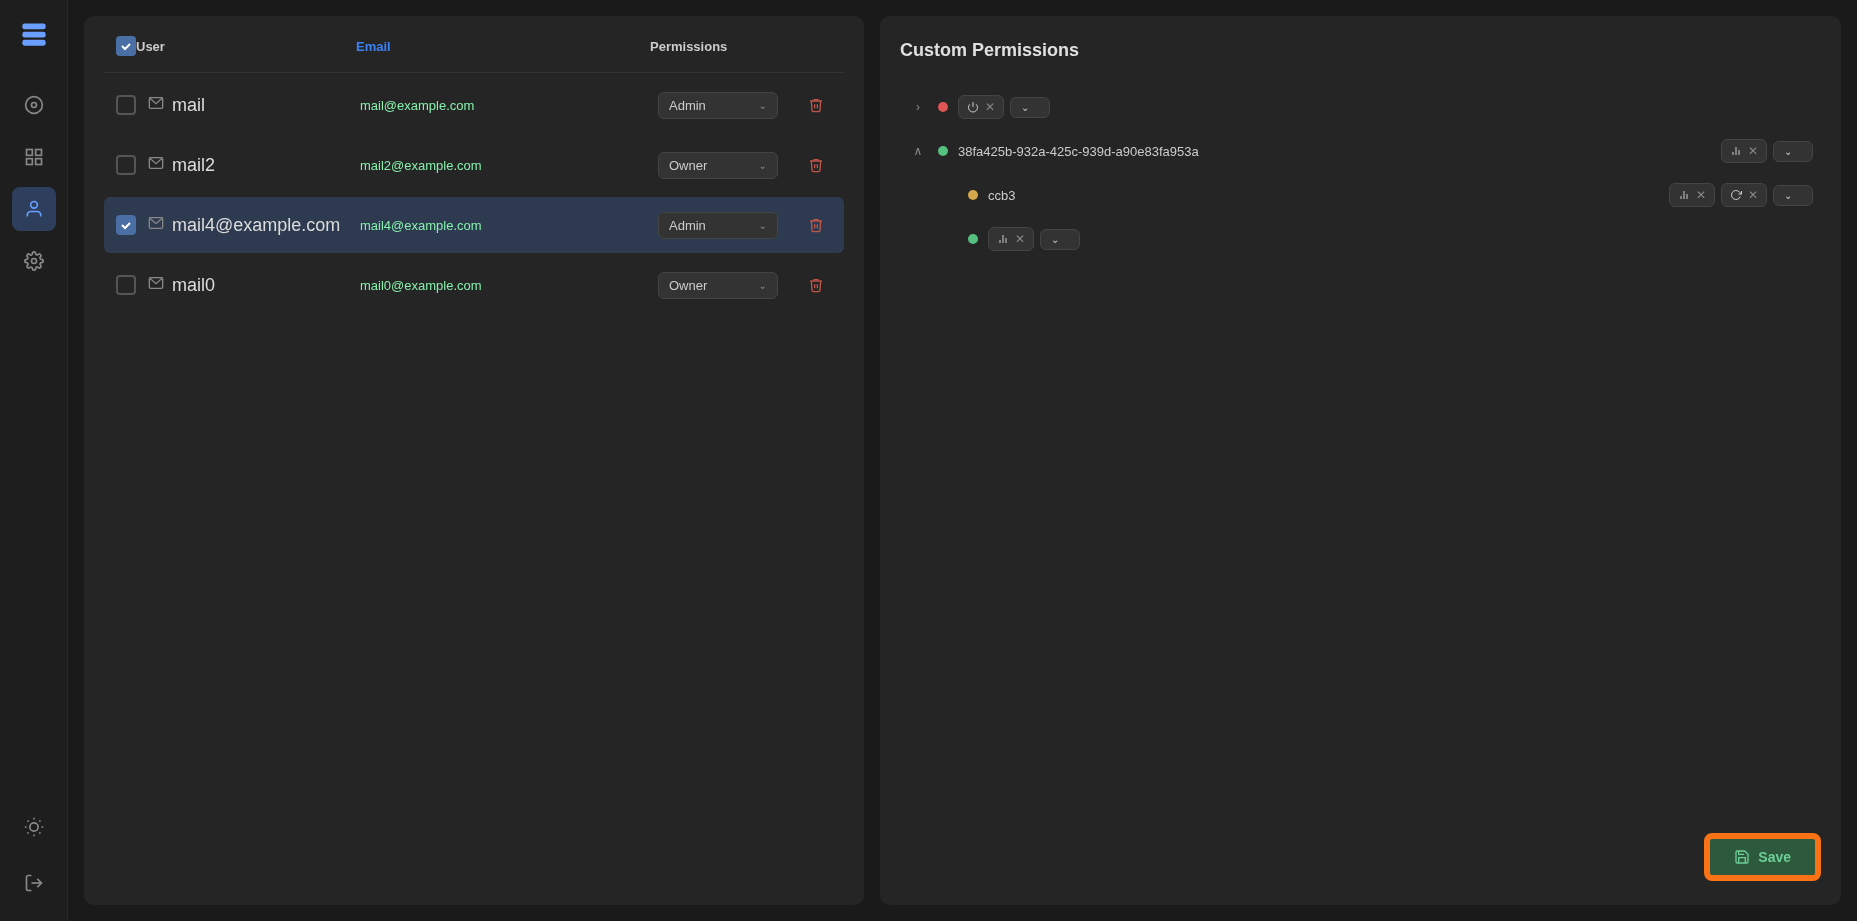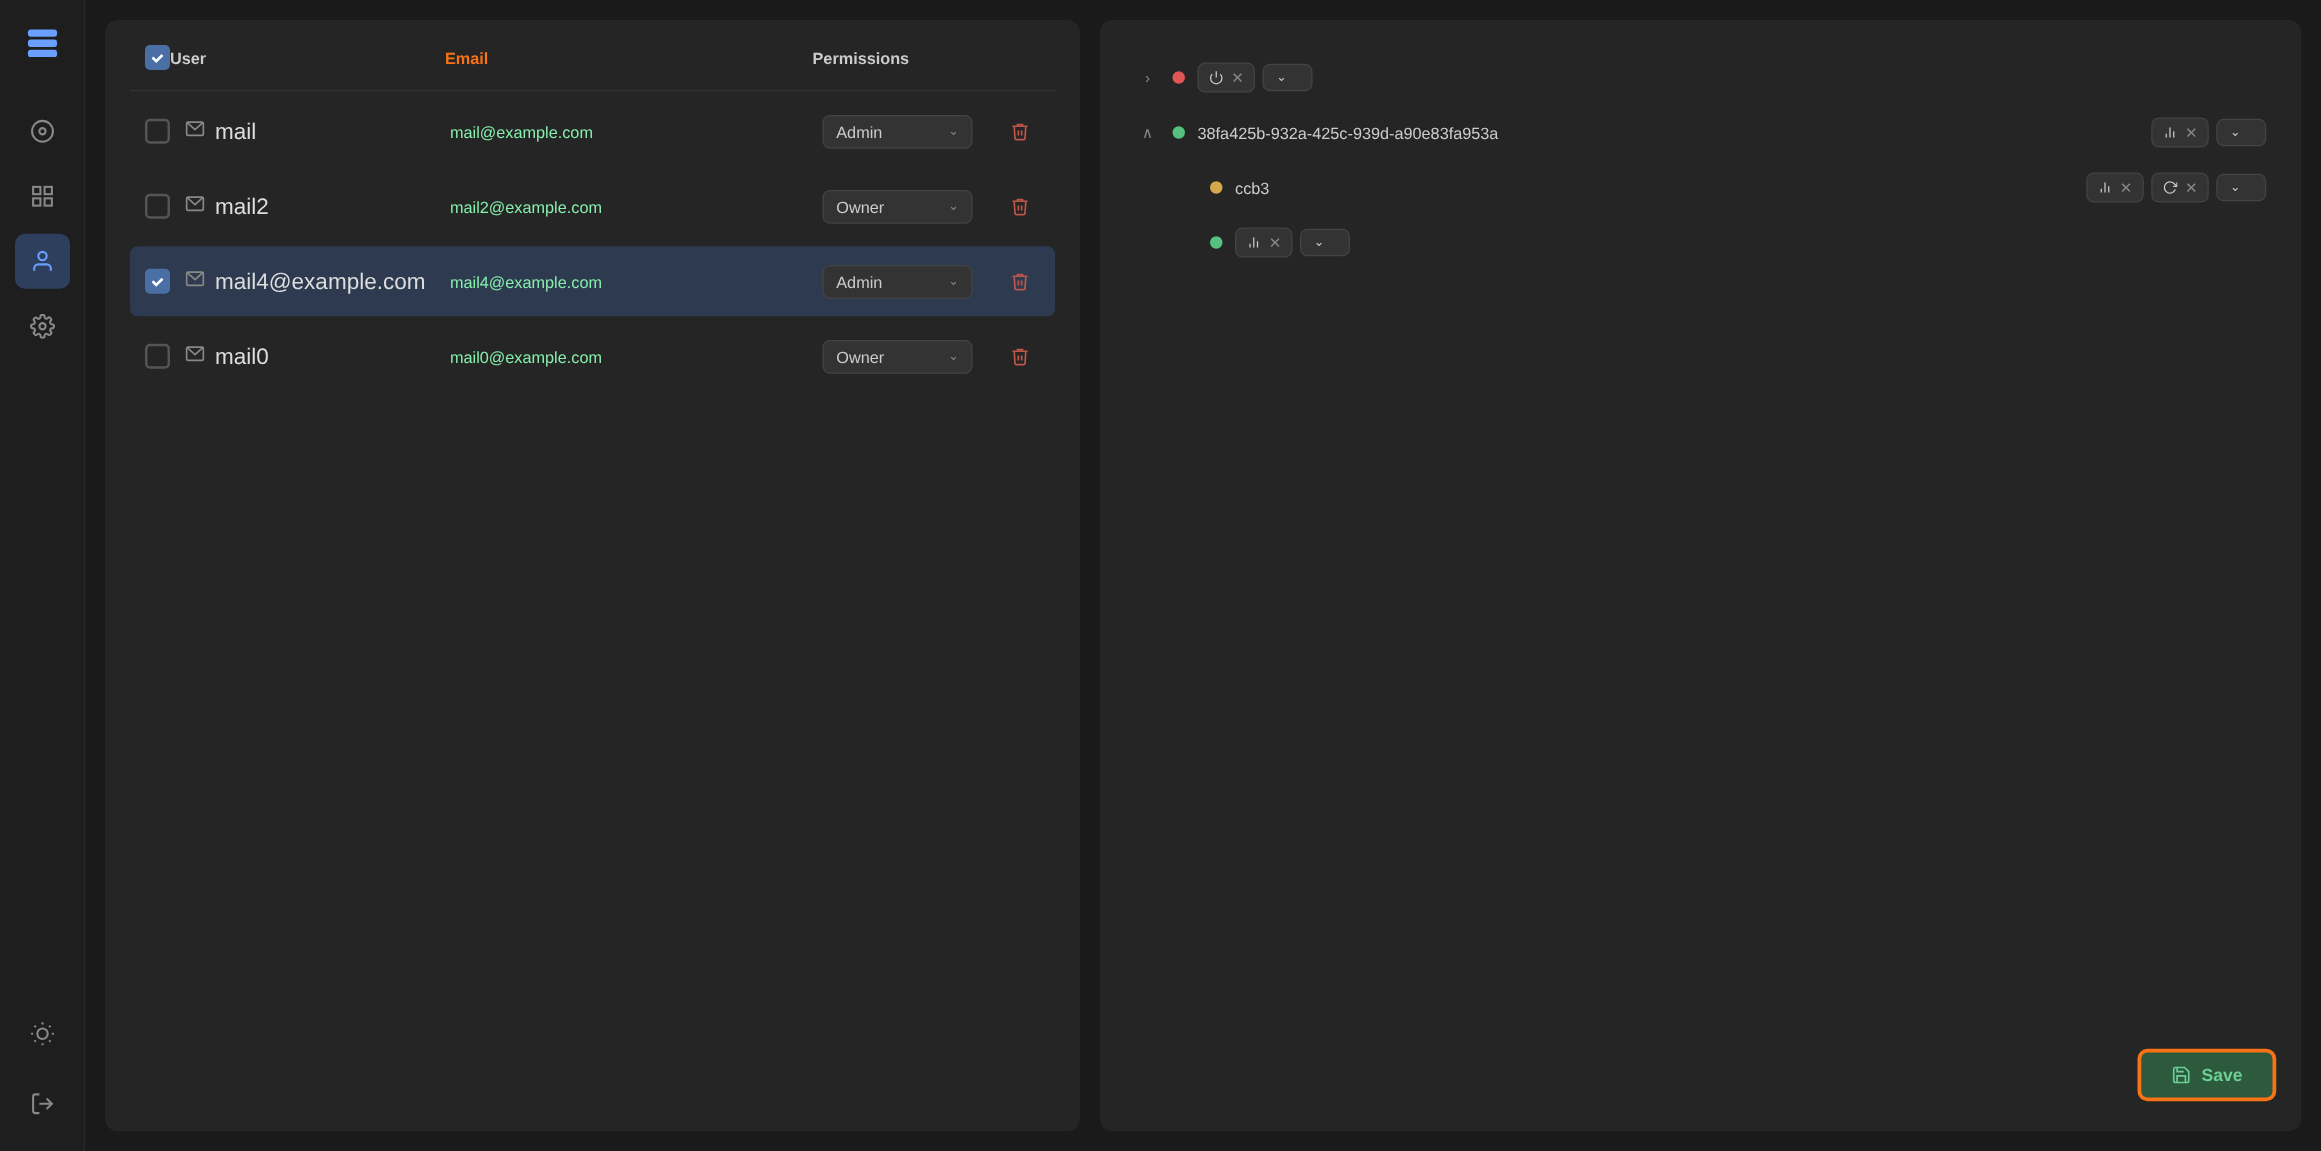"Email" .col-email { color: #f97316 -> #3b82f6 }
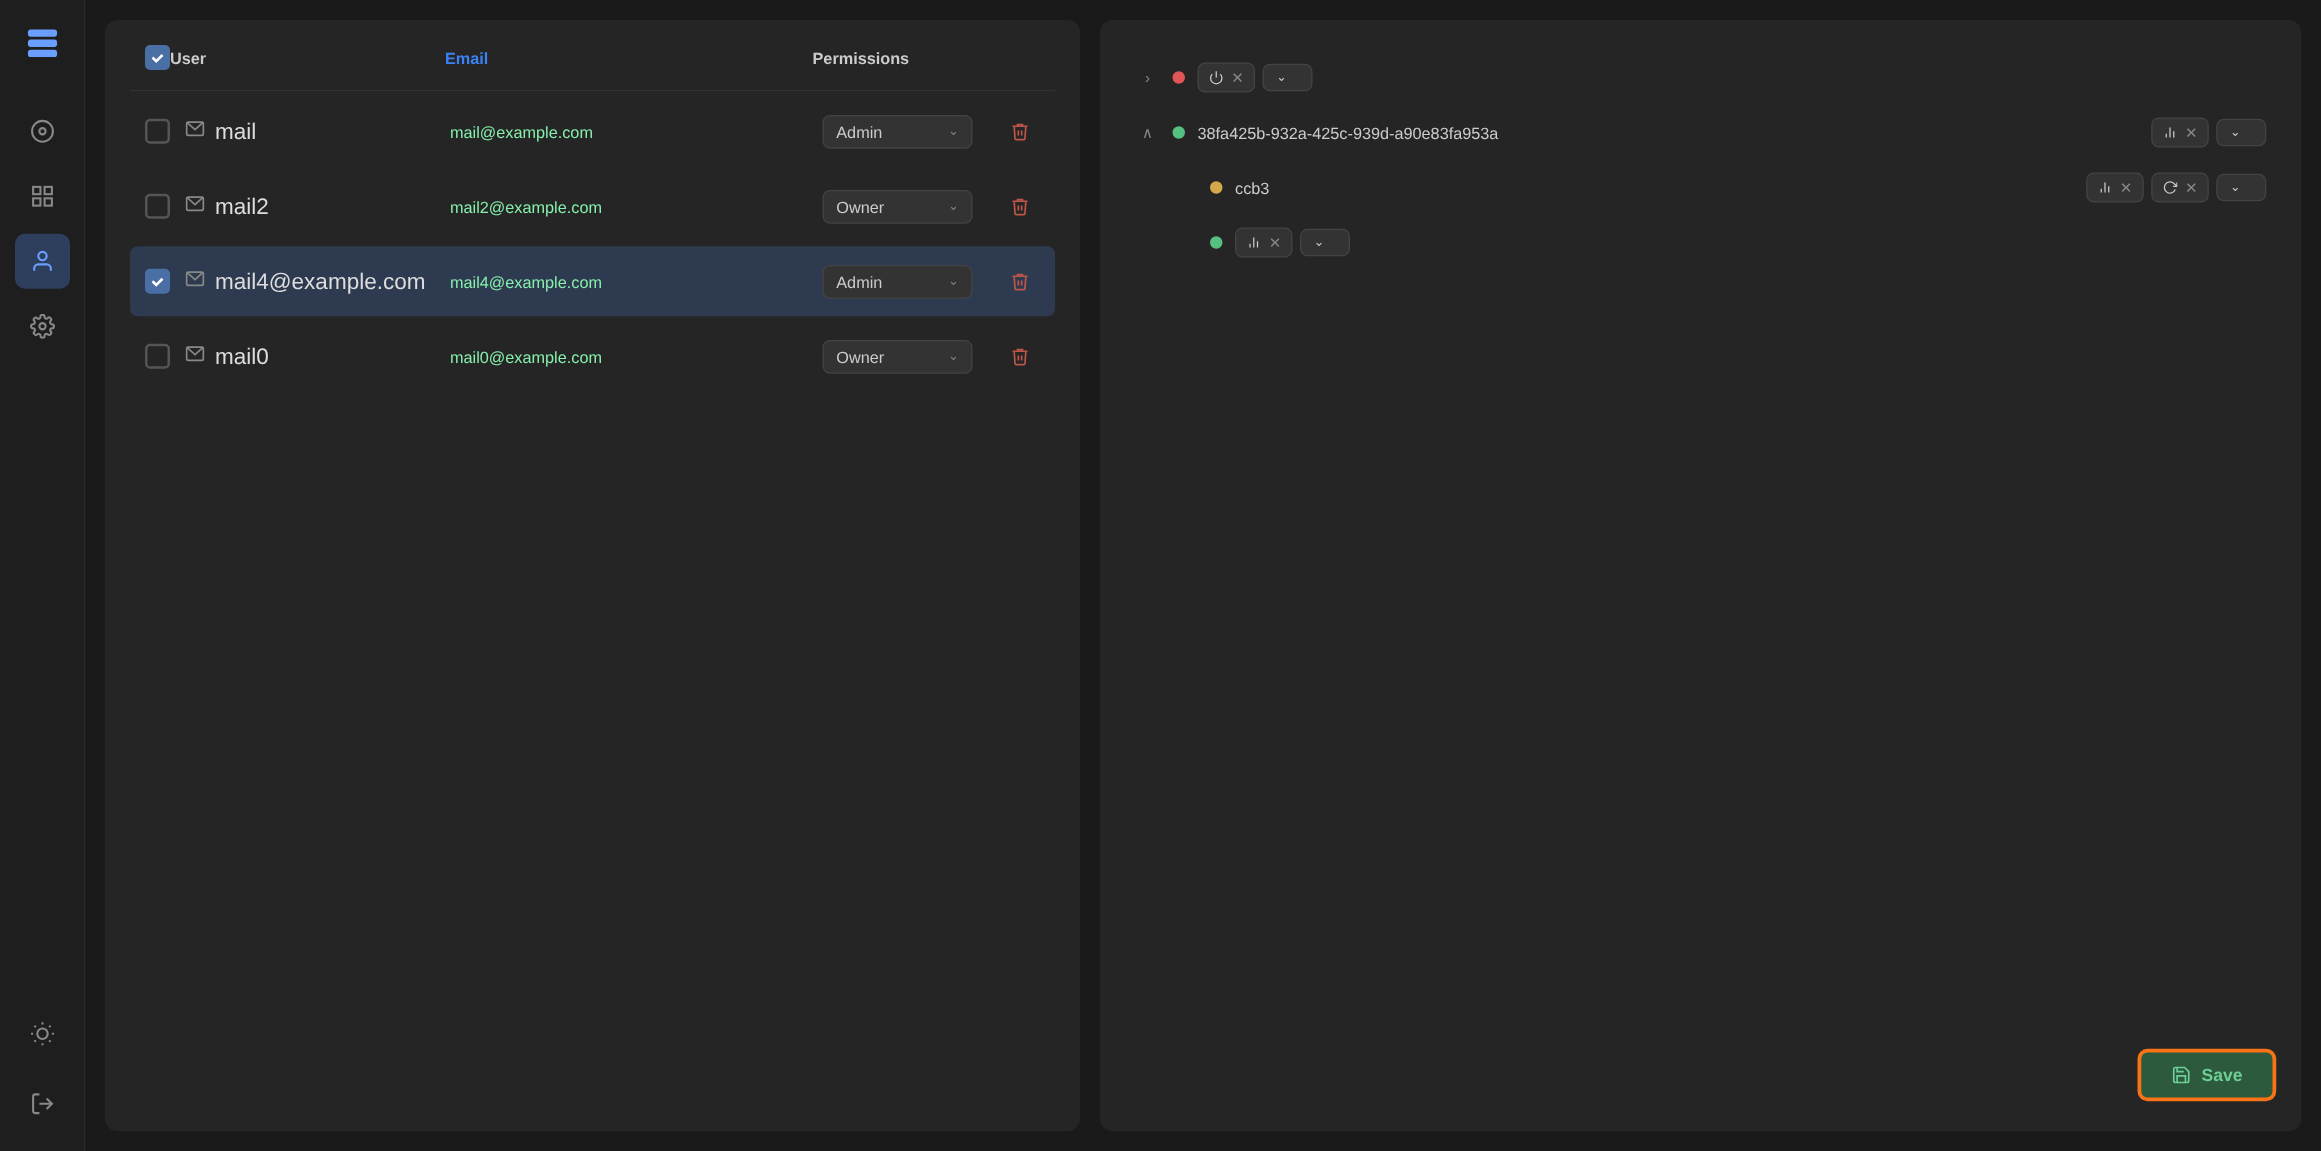"Custom Permissions" div.permissions-title { html: none -> <div>Custom Permissions</div> }
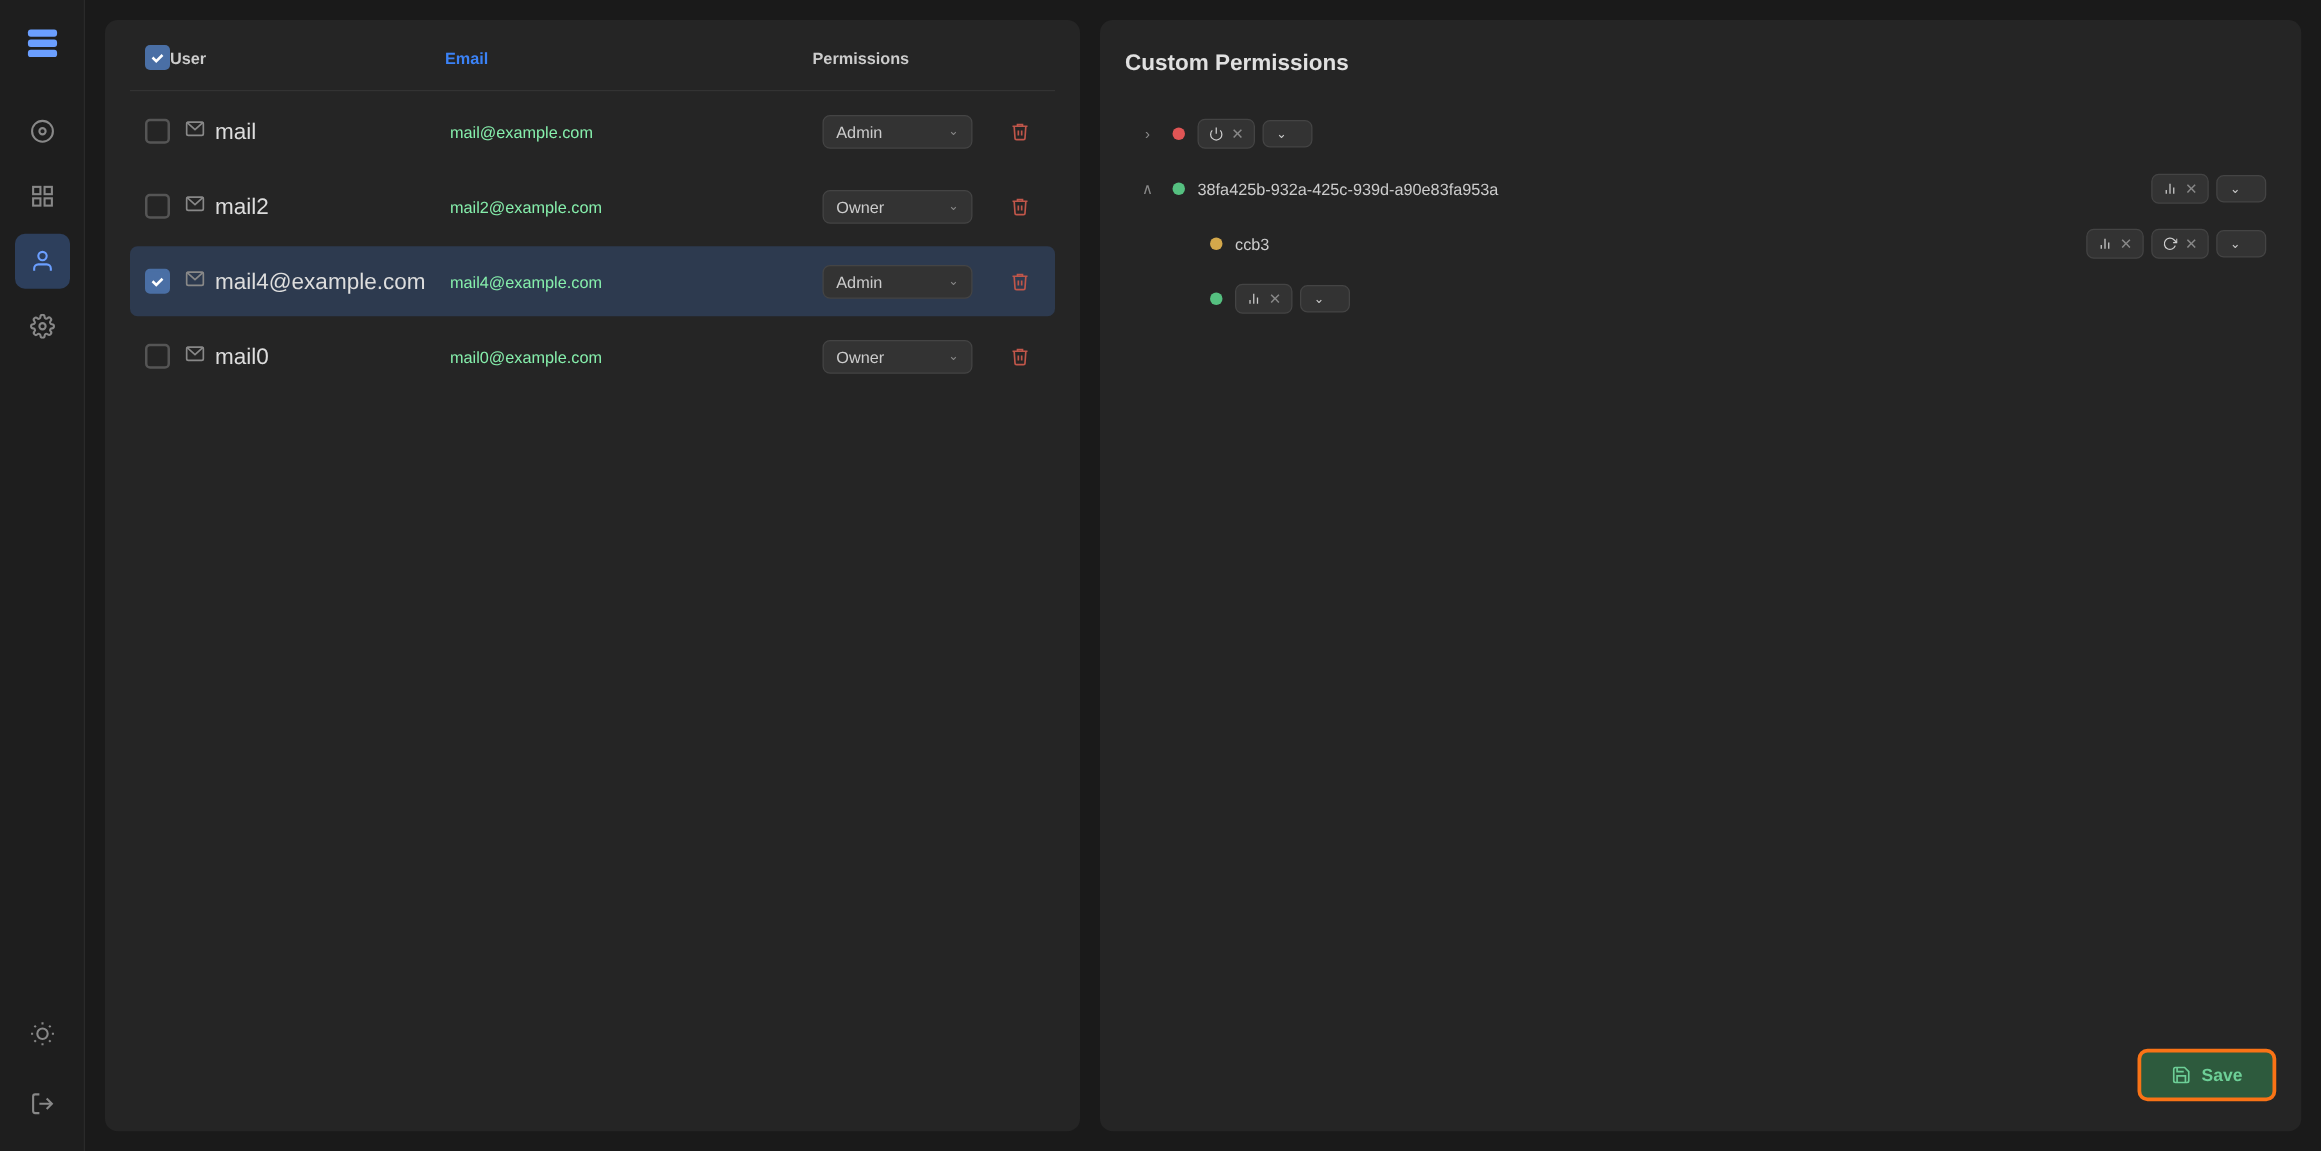"Save" .save-btn { border: 3px solid #f97316 -> 6px solid #f97316 }
